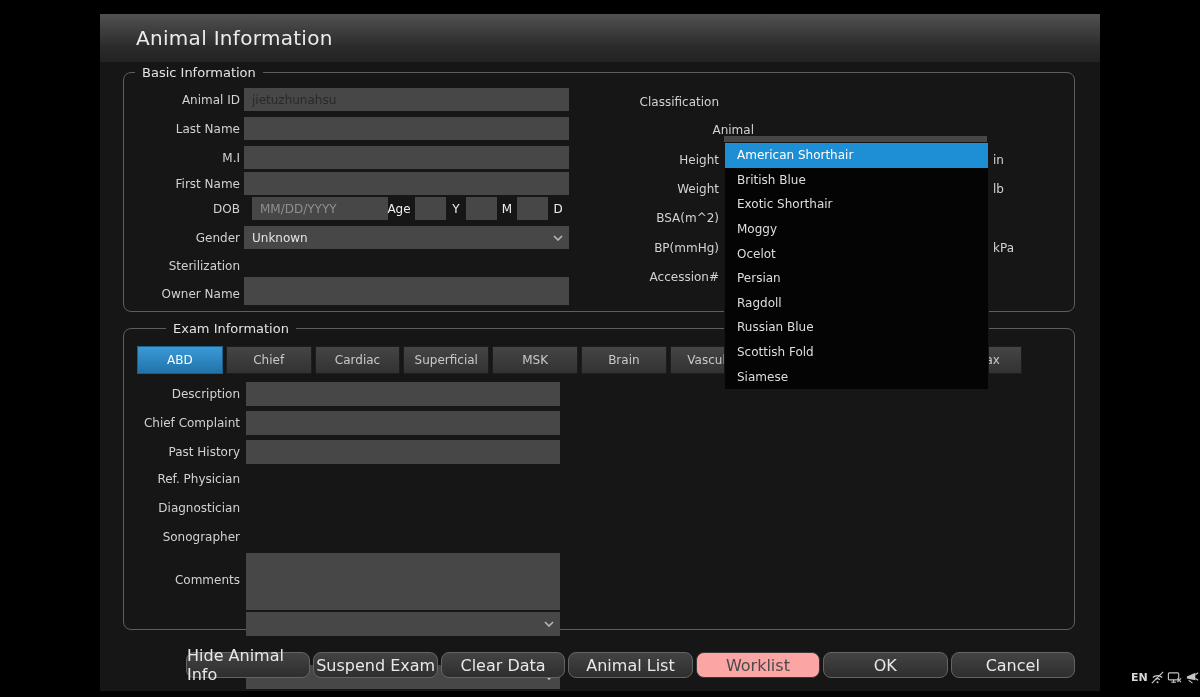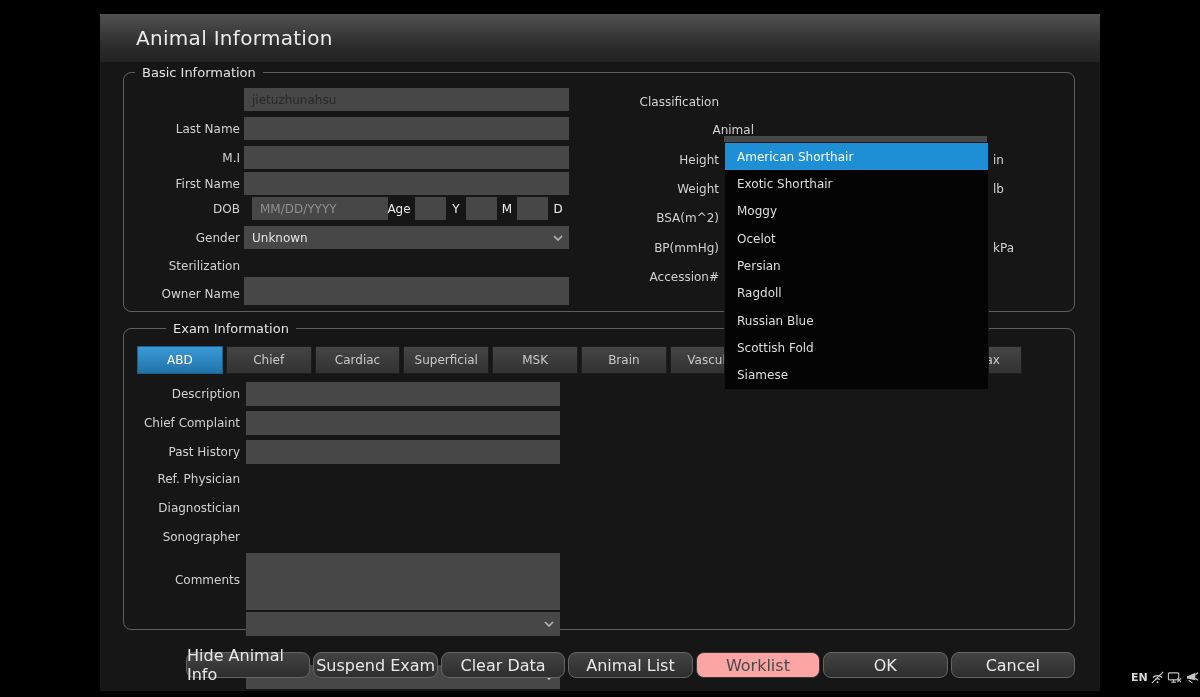"Animal ID" div.abs { html: none -> <div>Animal ID</div> }
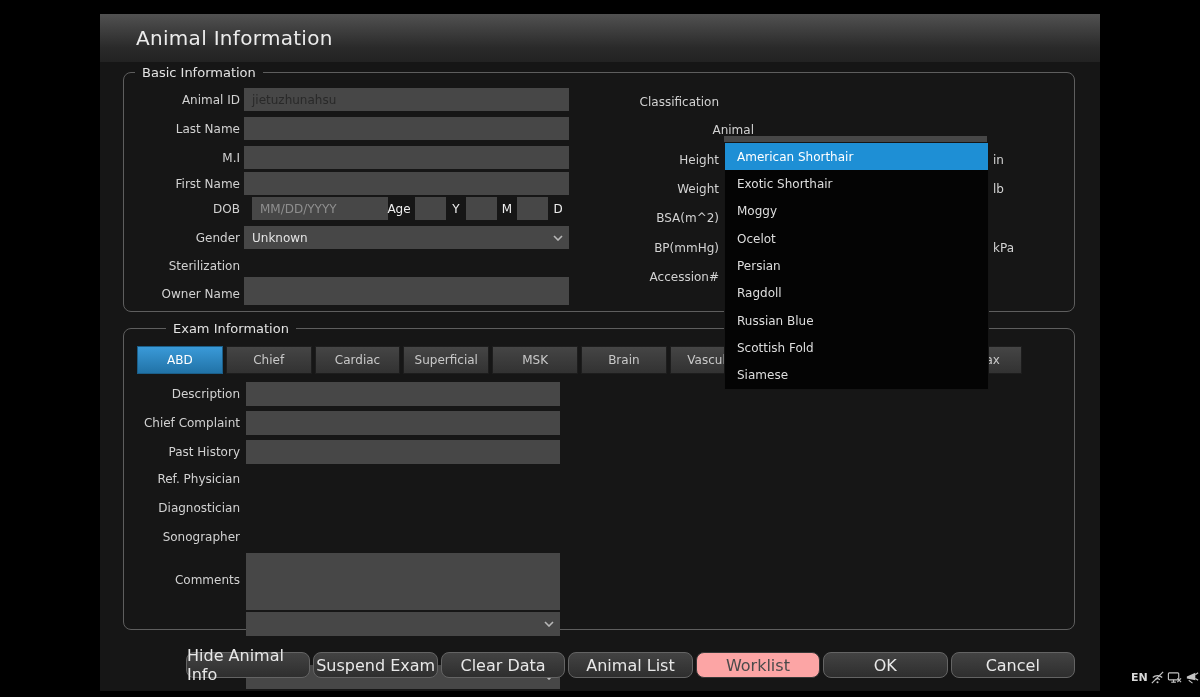"British Blue" div.dd-item { html: none -> <div>British Blue</div> }
